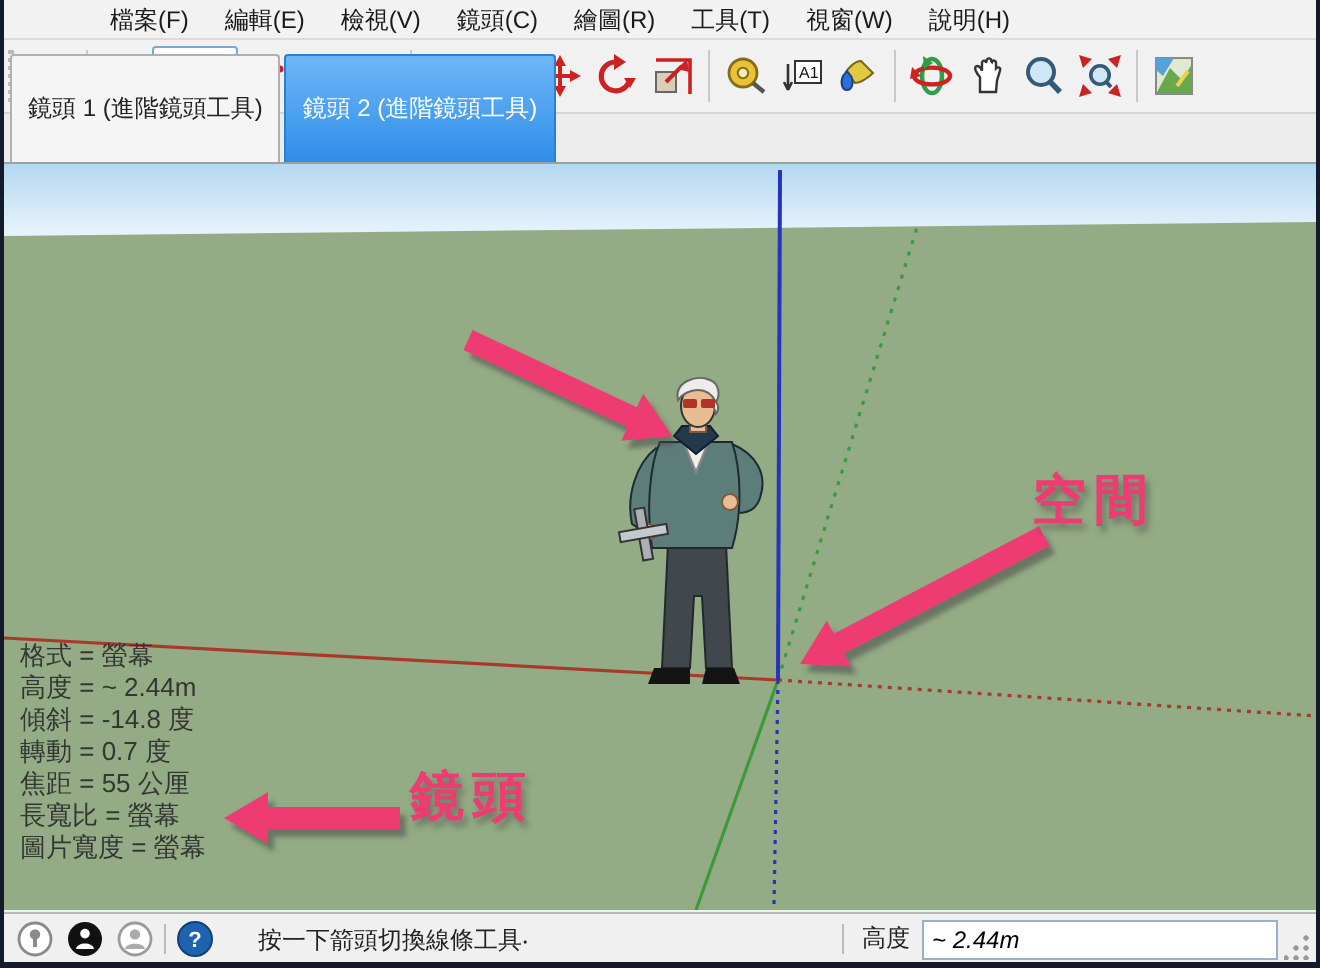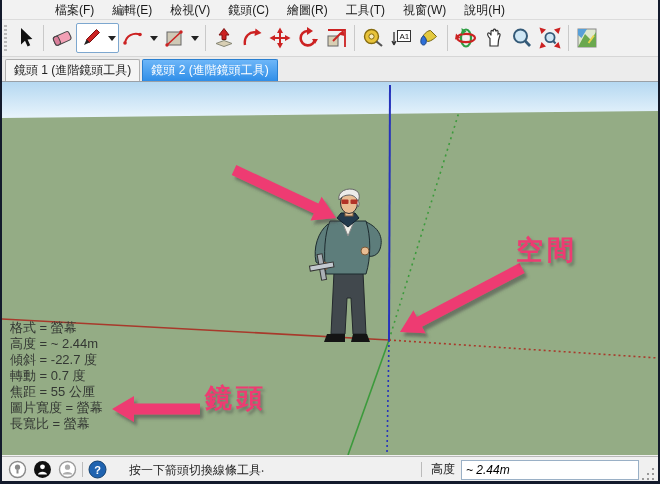"鏡頭 1 (進階鏡頭工具)" .tab { padding: 0 8px -> 16px 8px }
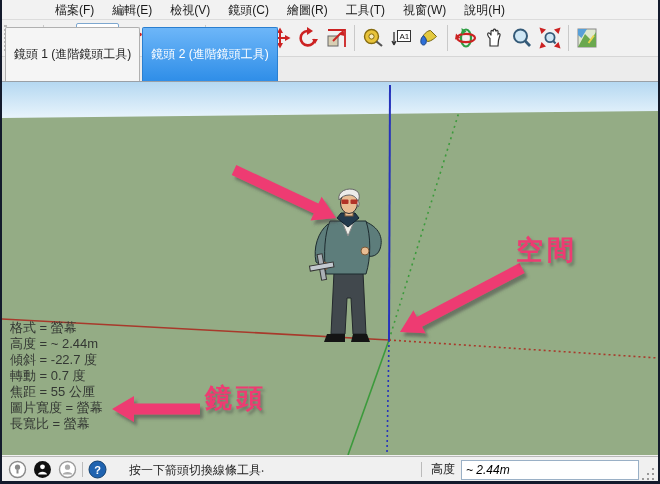"傾斜 = -22.7 度" div { text: -22.7 -> -14.8 }
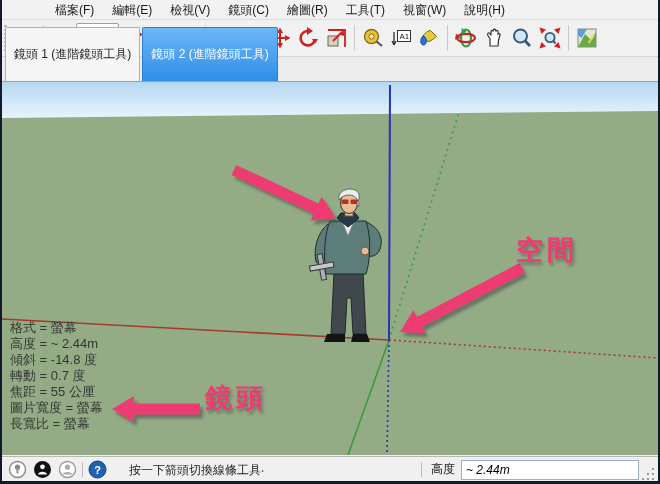"圖片寬度 = 螢幕" div { order: before "長寬比 = 螢幕" -> after "長寬比 = 螢幕" }
